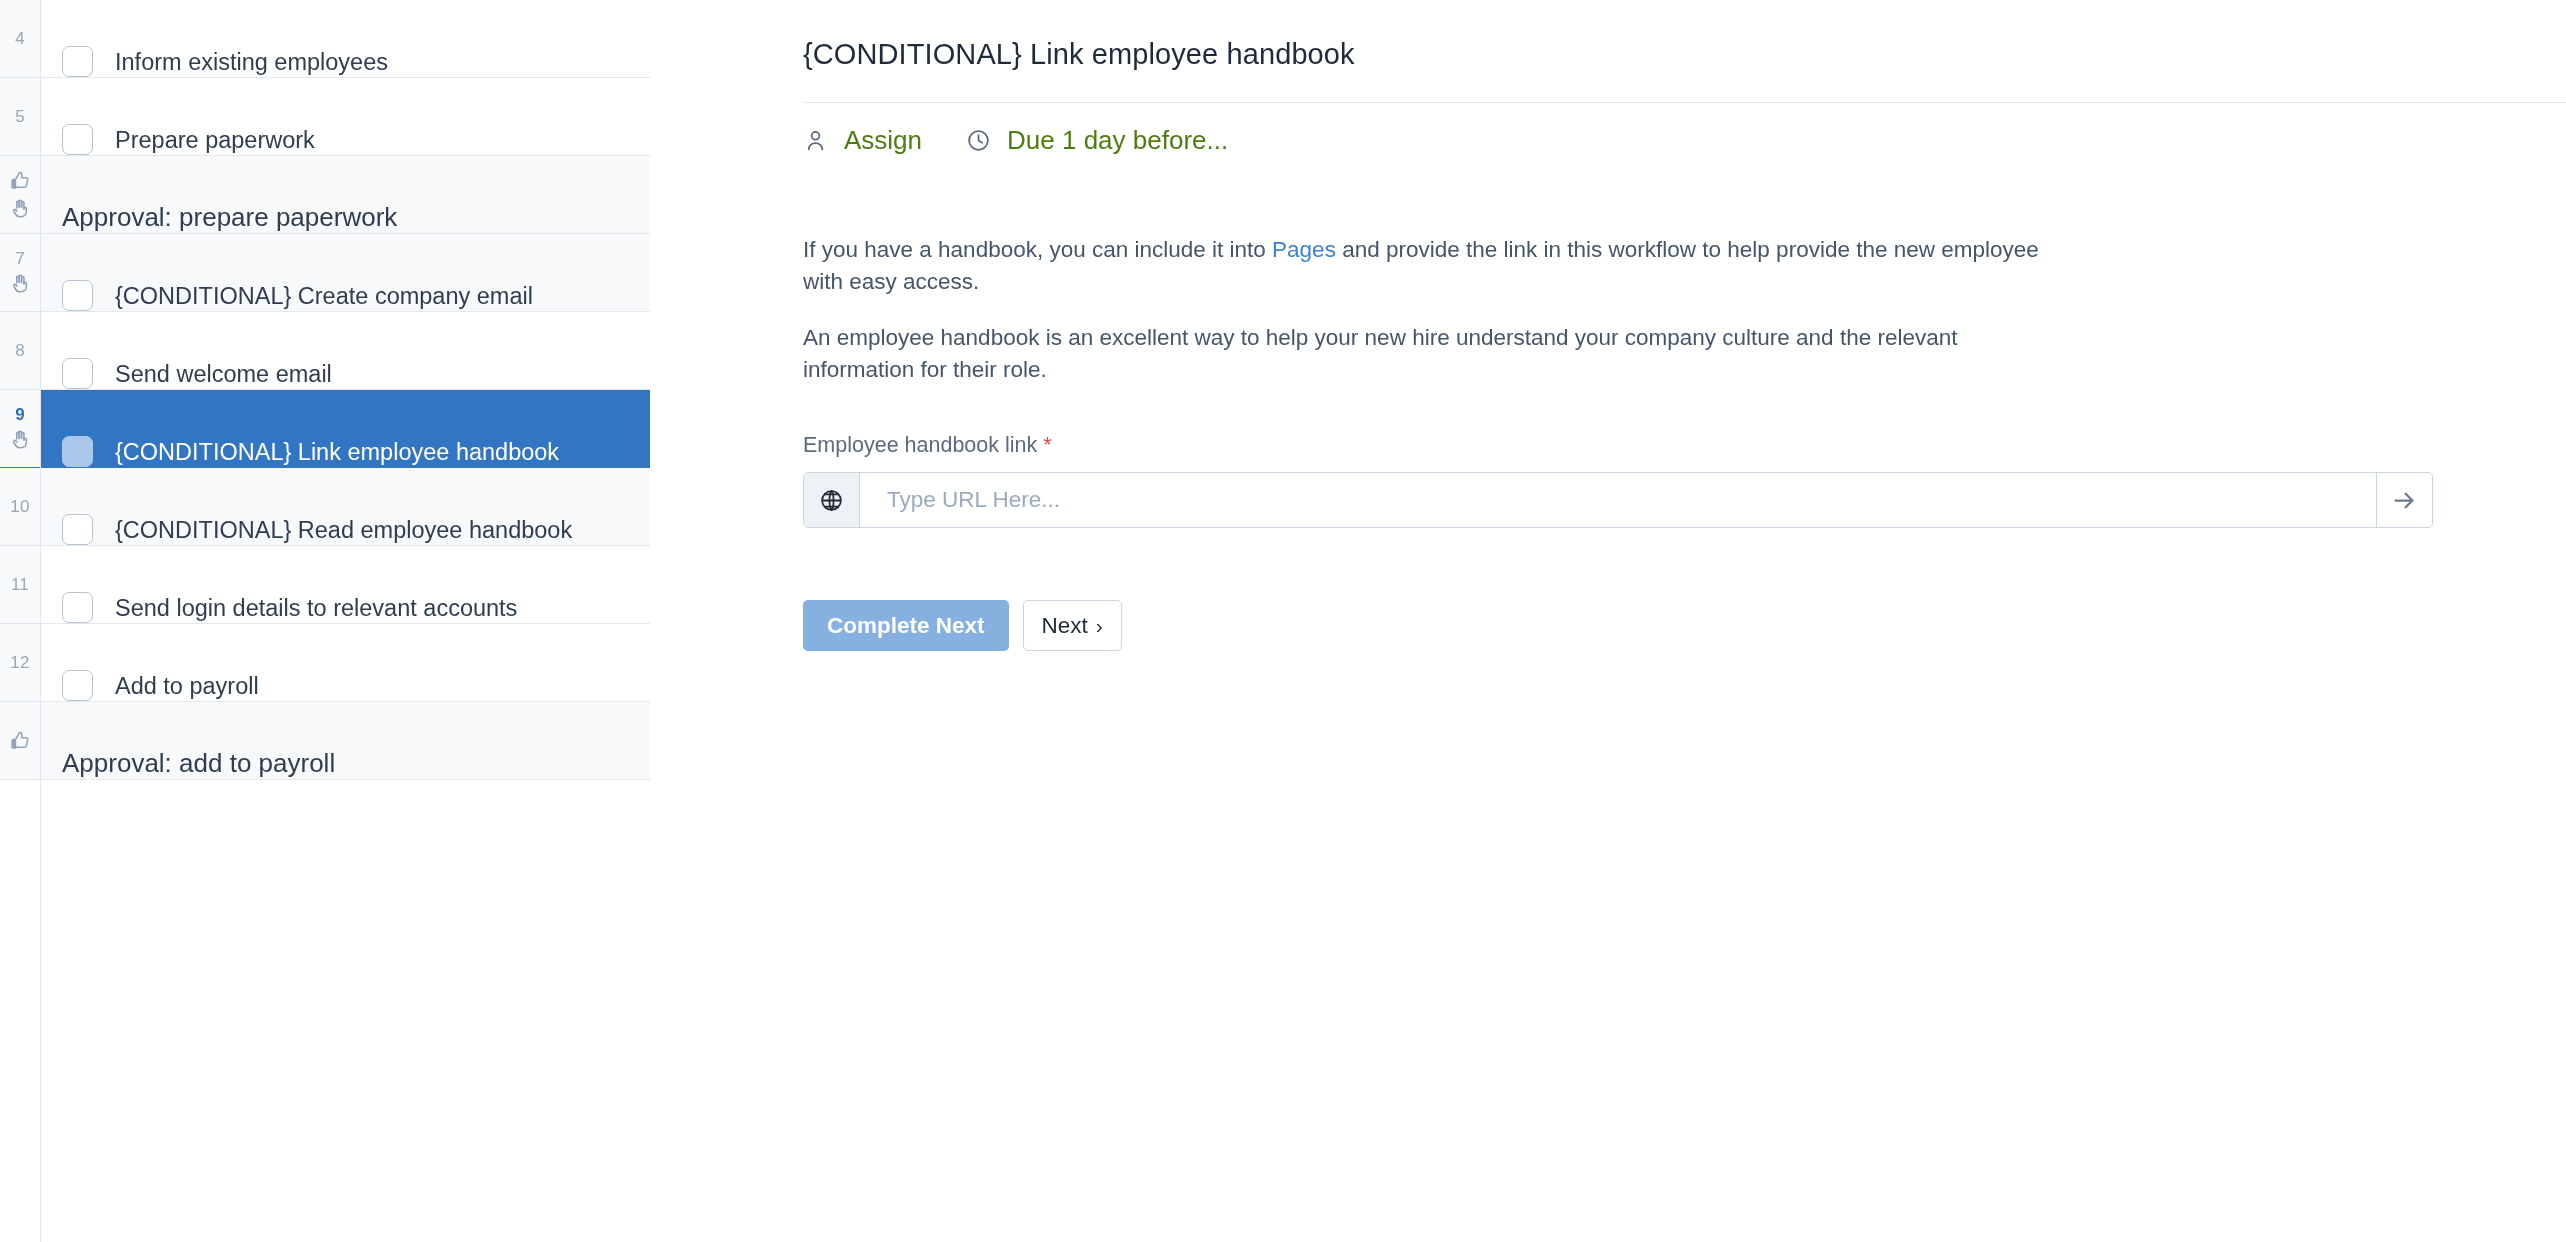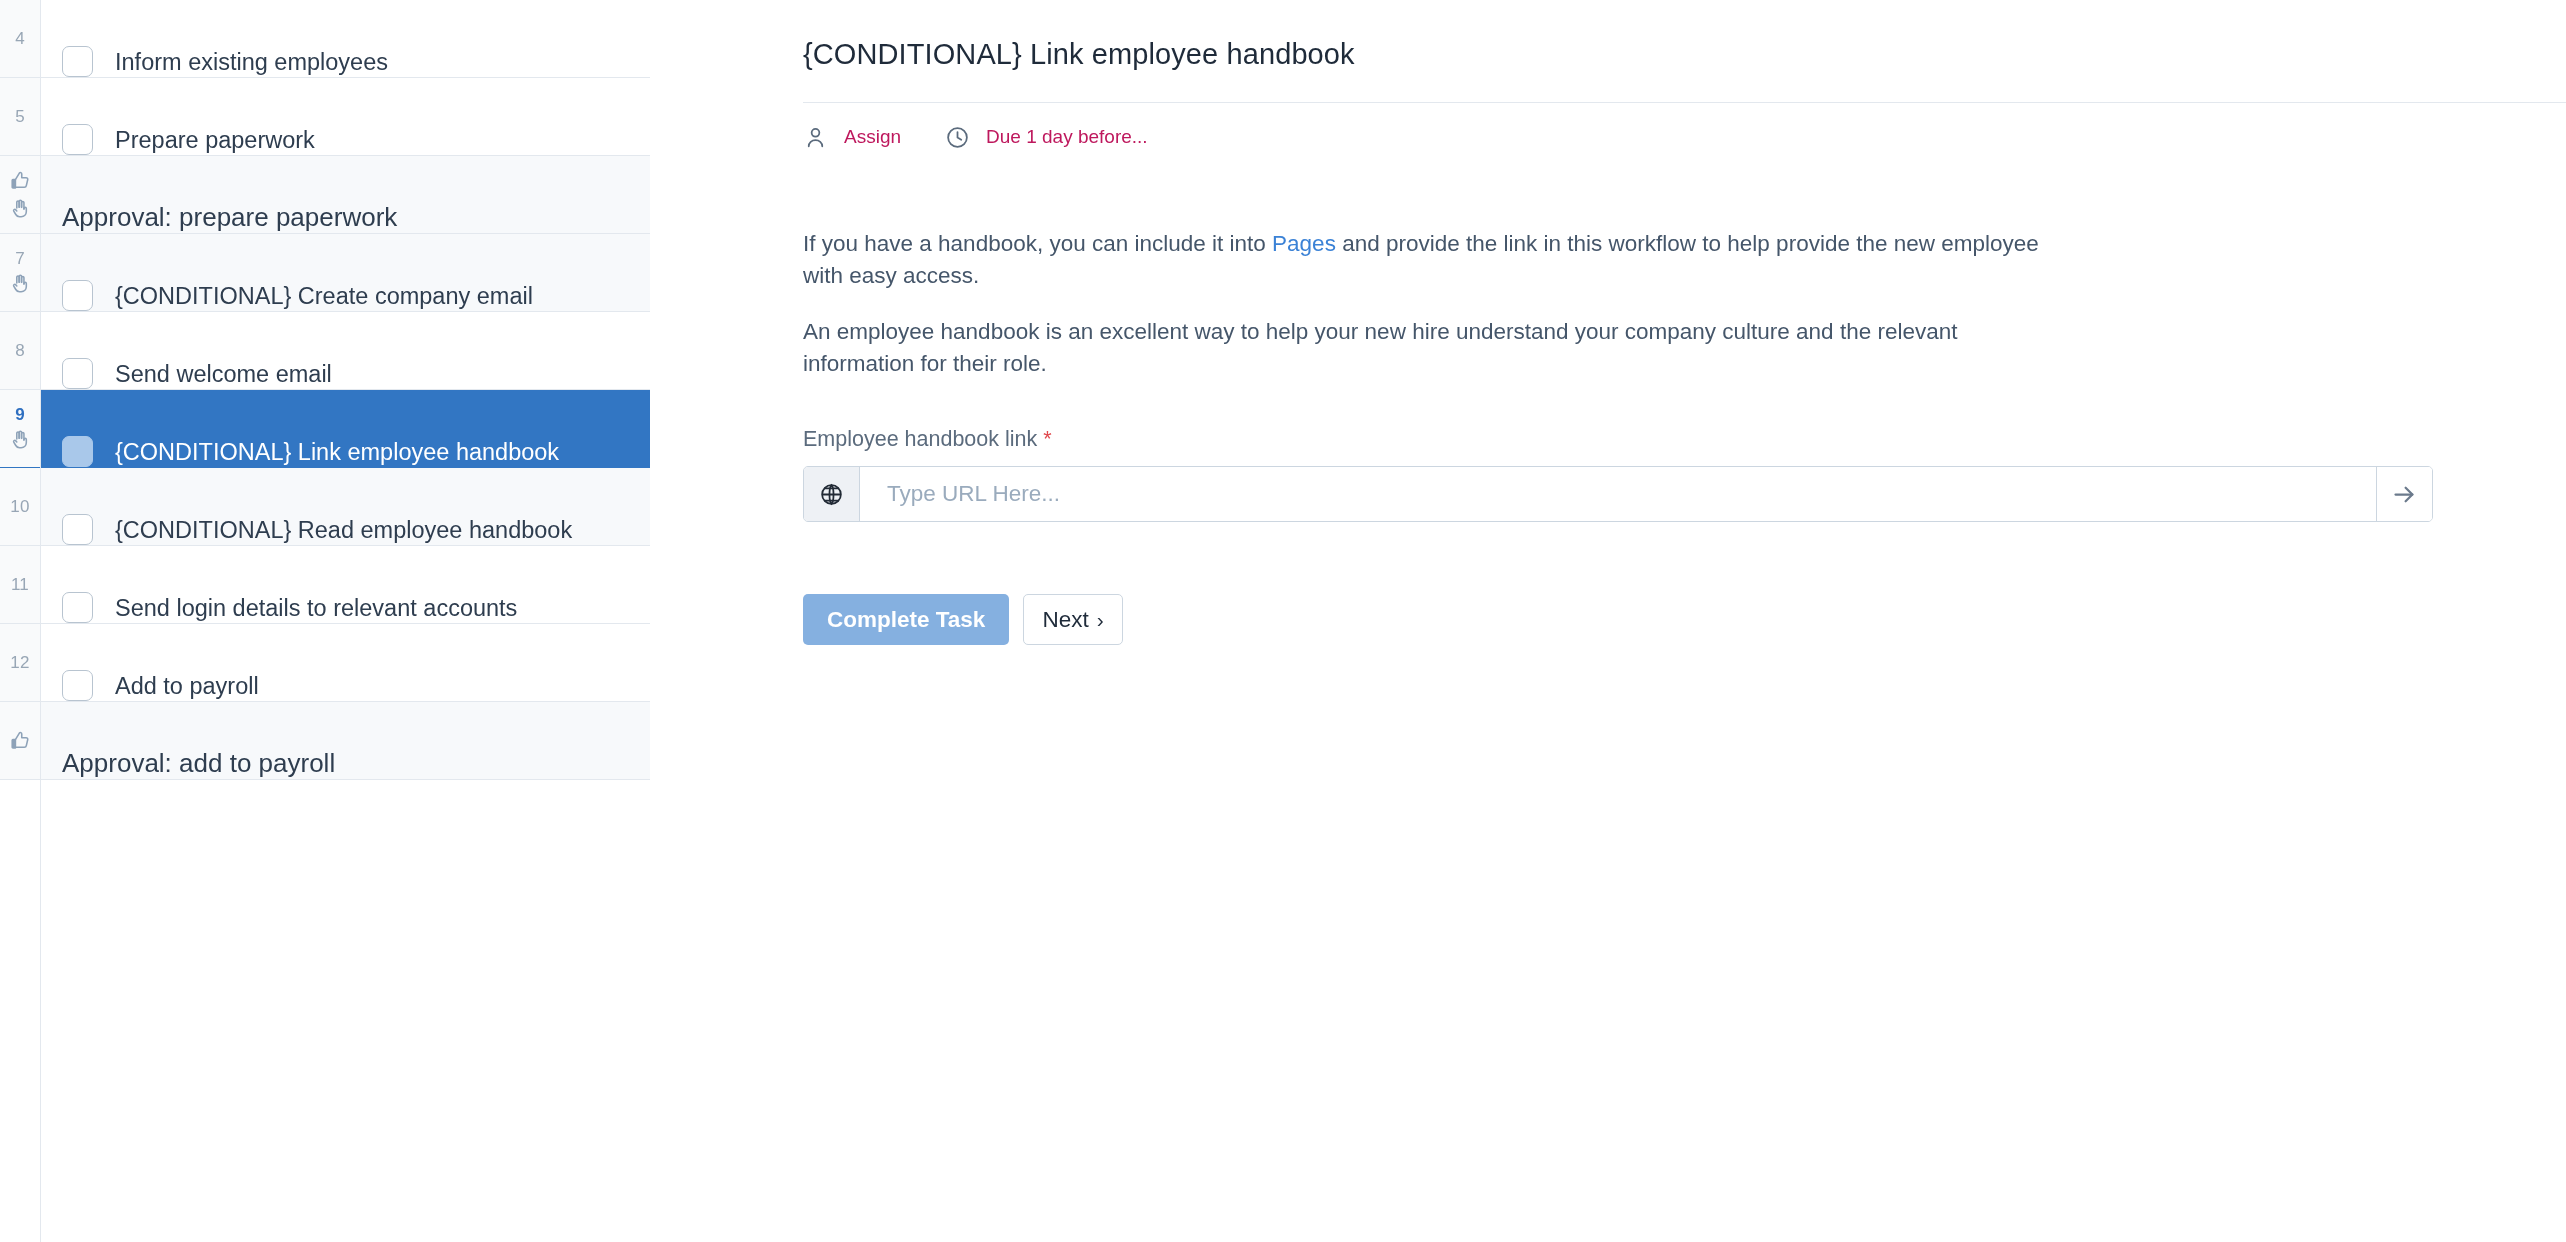"Assign" .meta-text { color: #be185d -> #4d7c0f; font-size: 19px -> 26px }
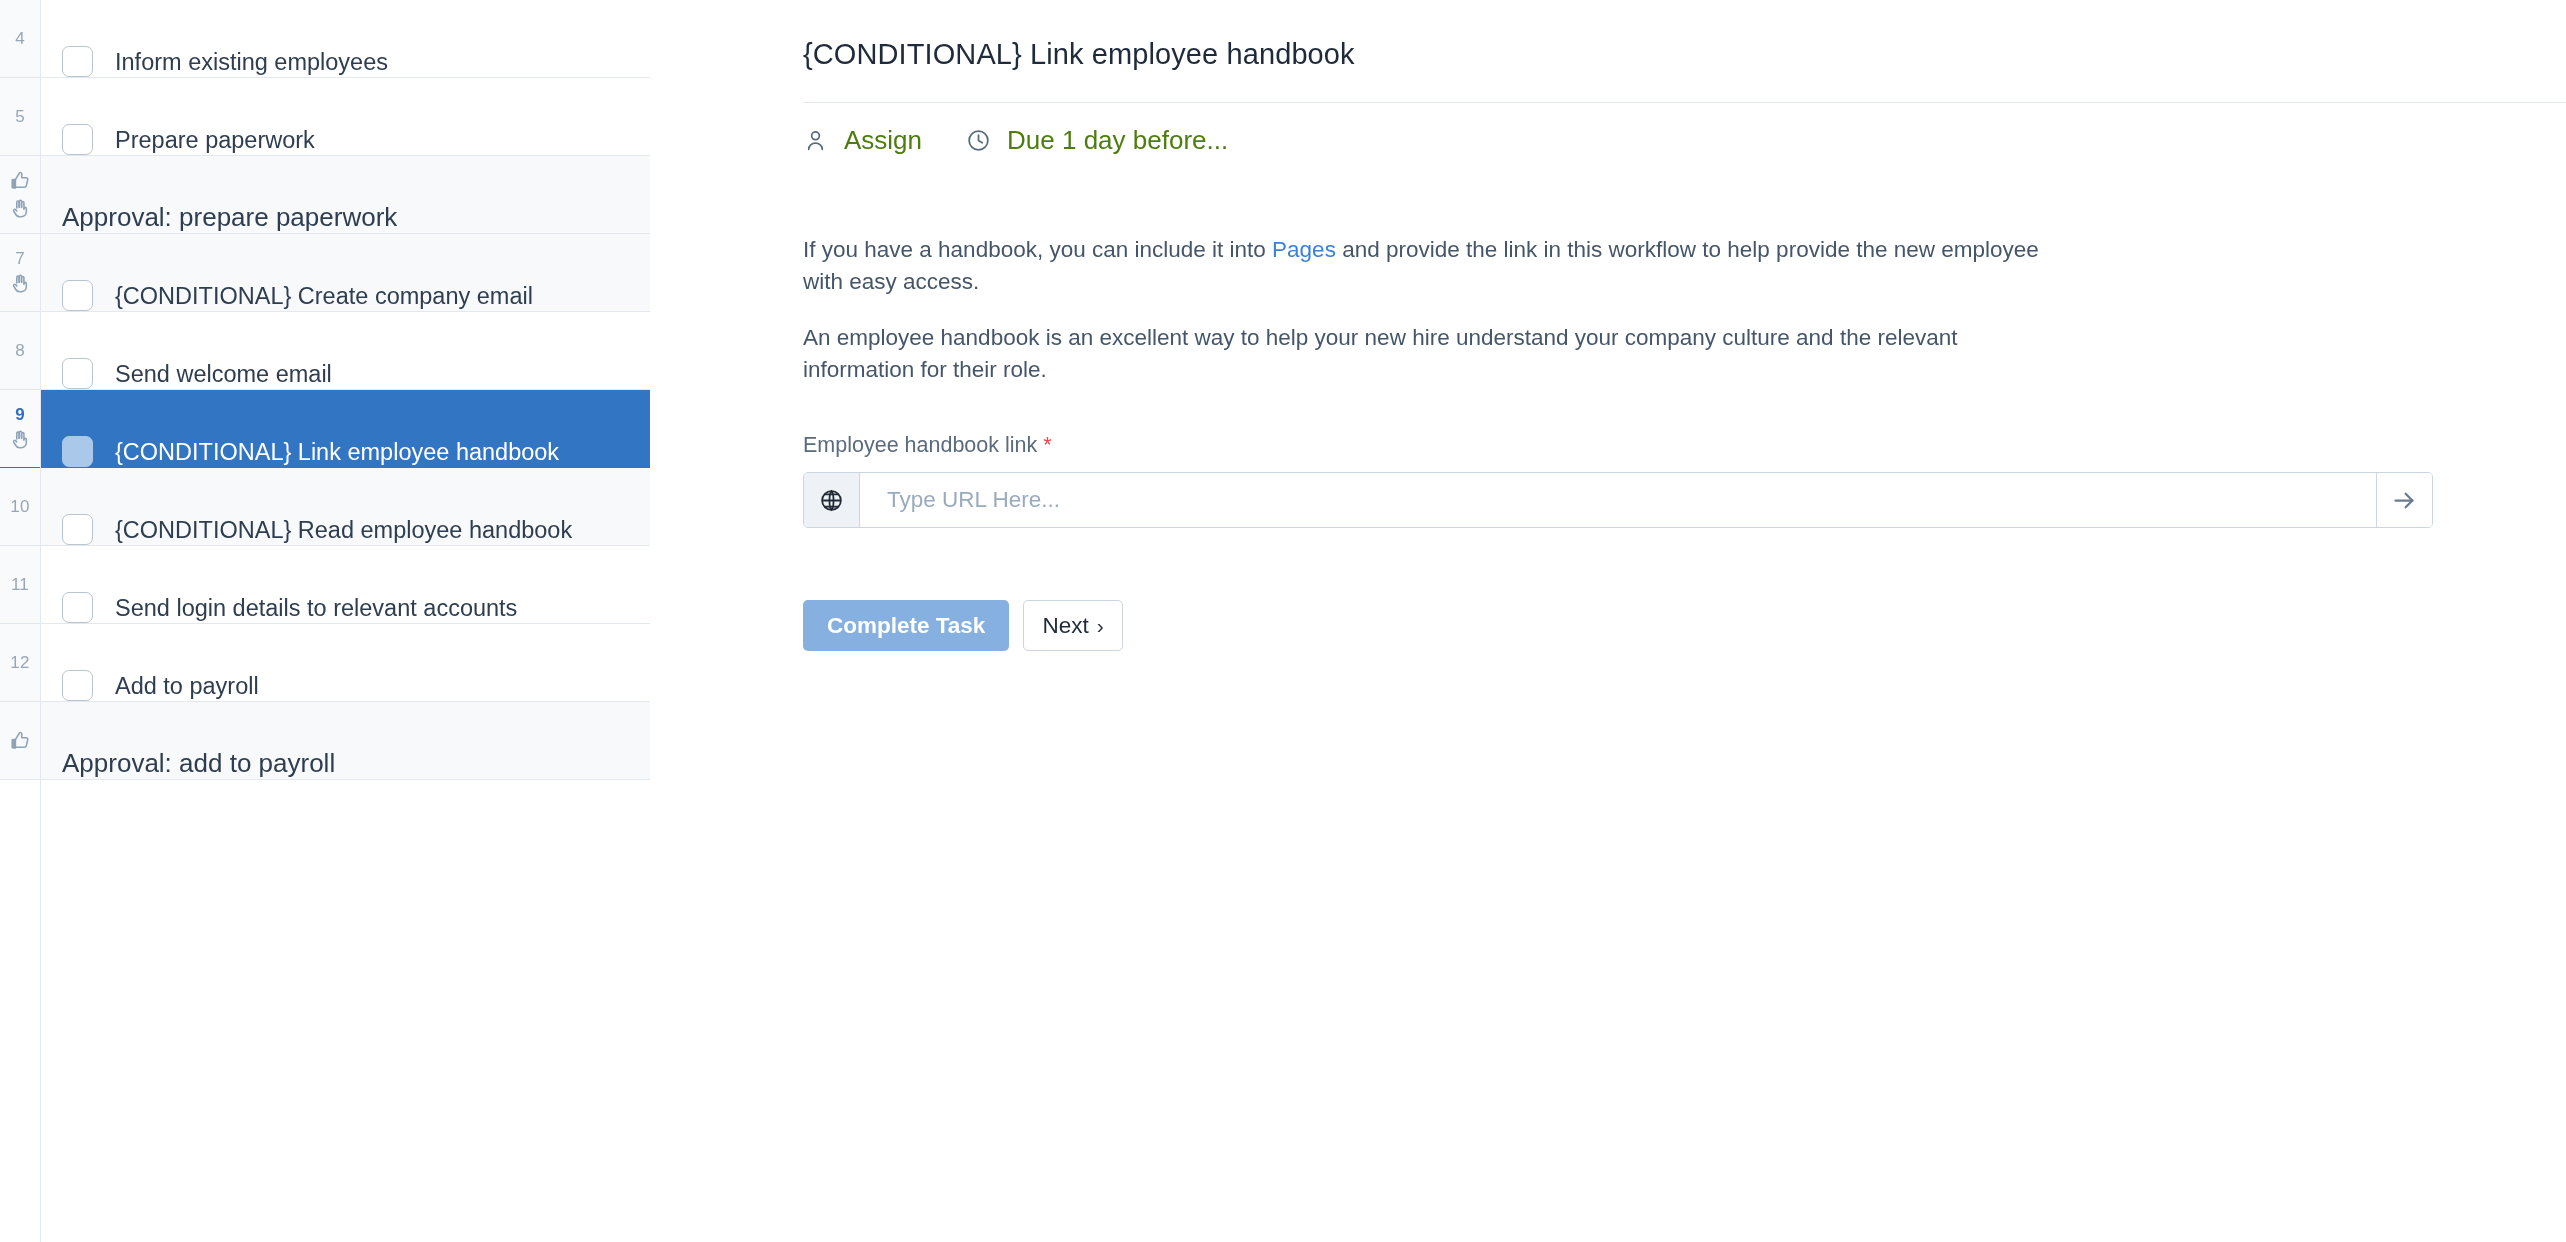"Complete Task" button.btn-complete { text: Task -> Next }
